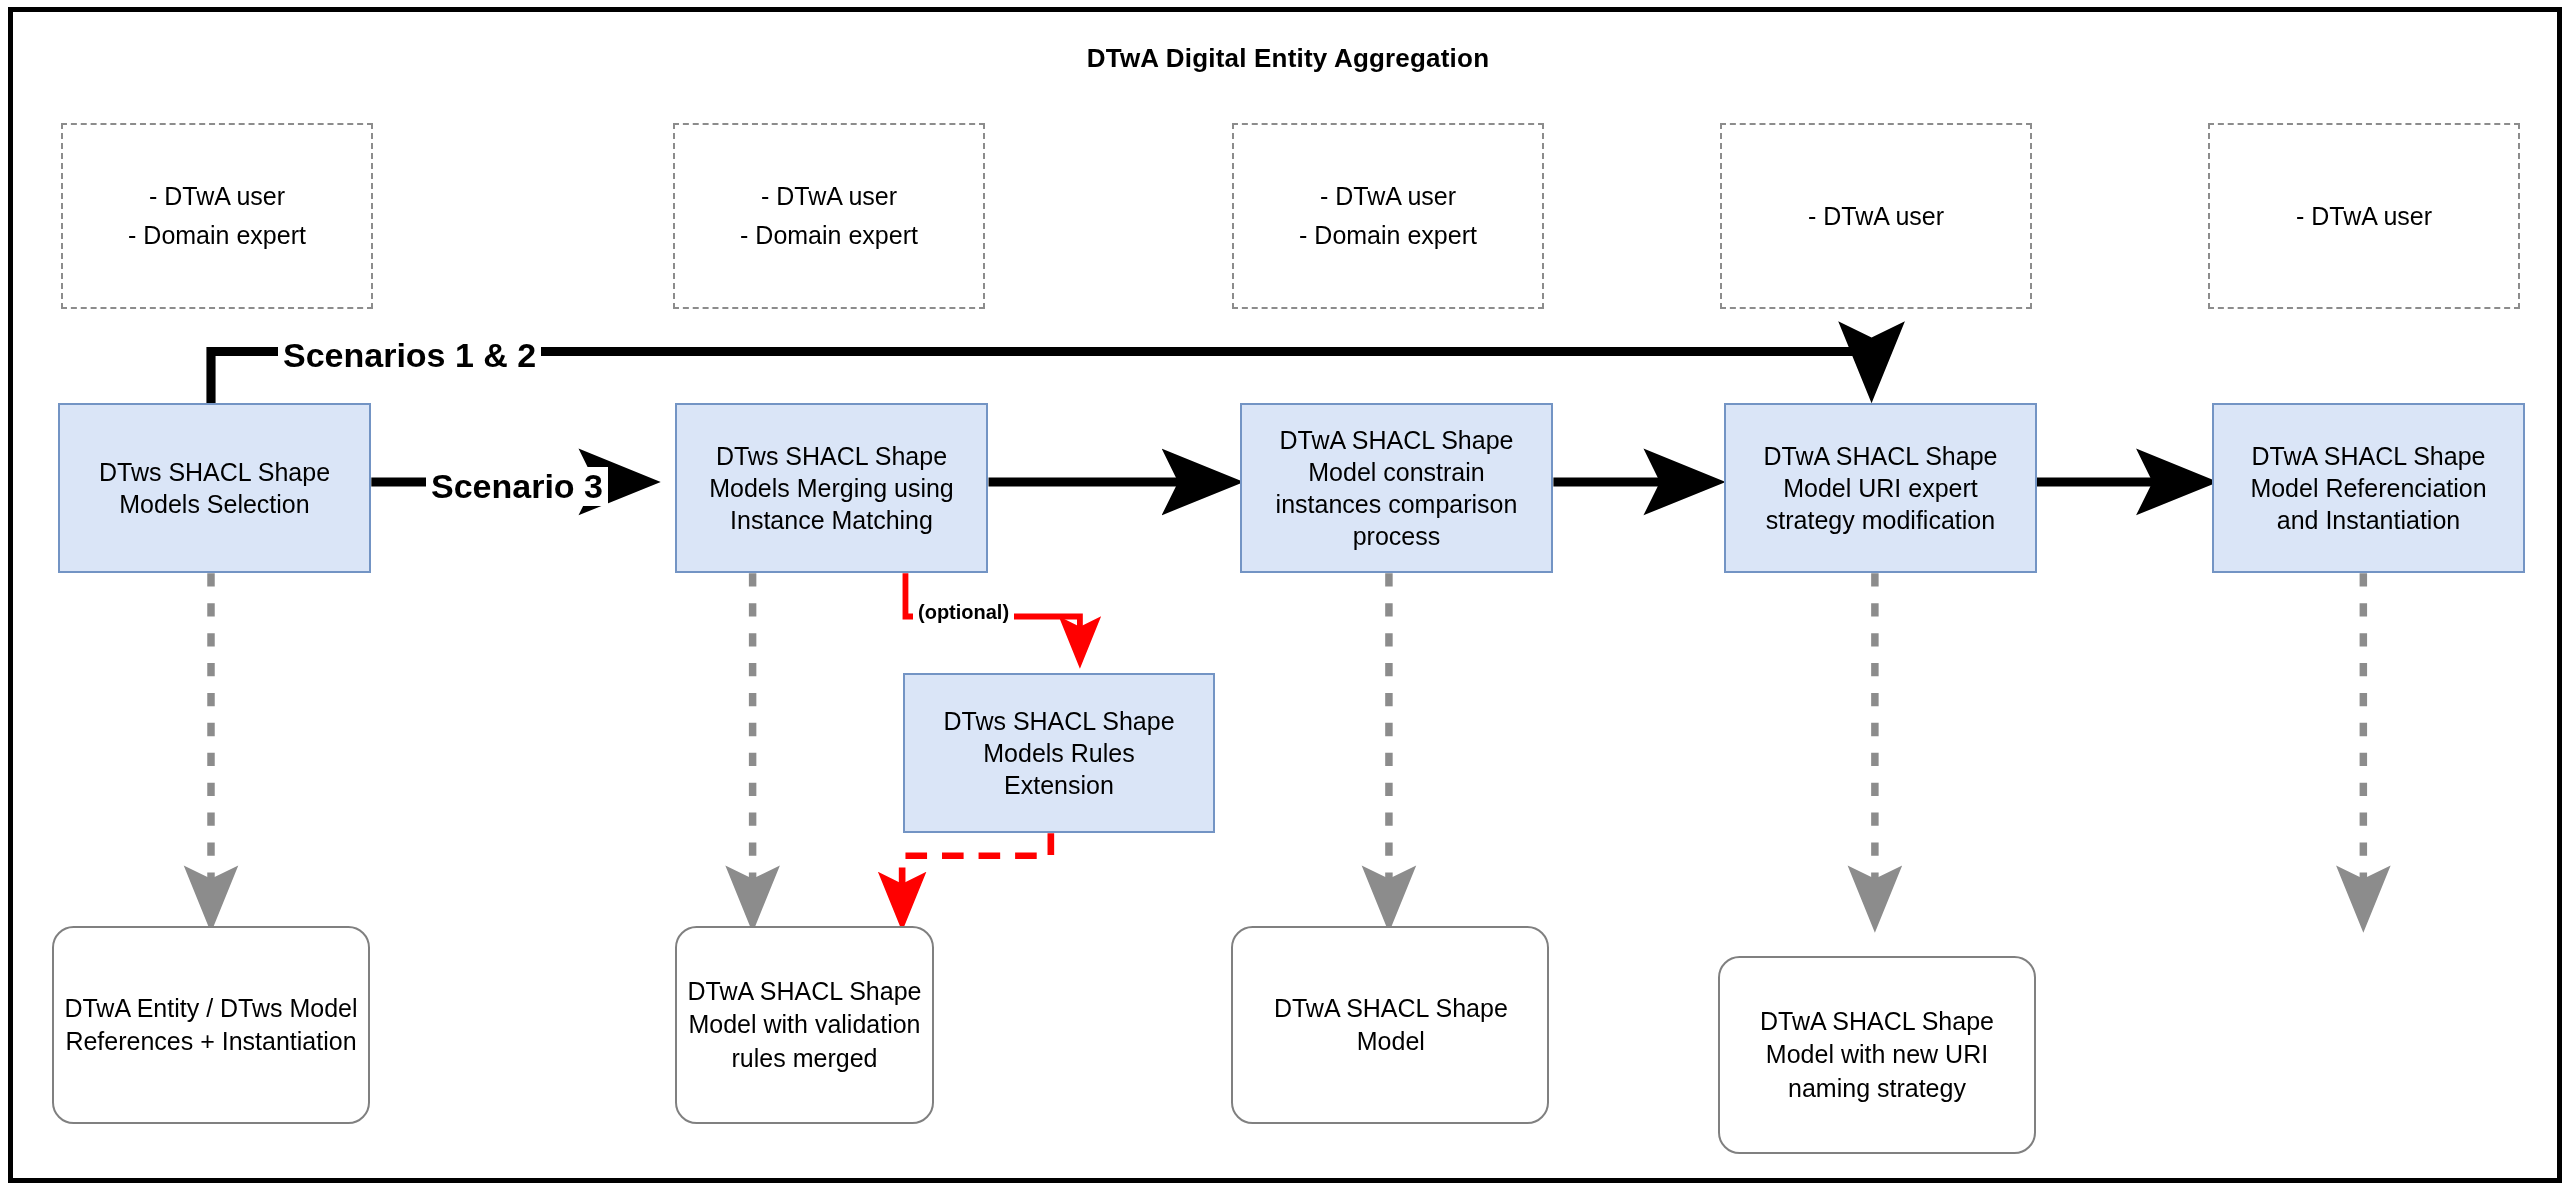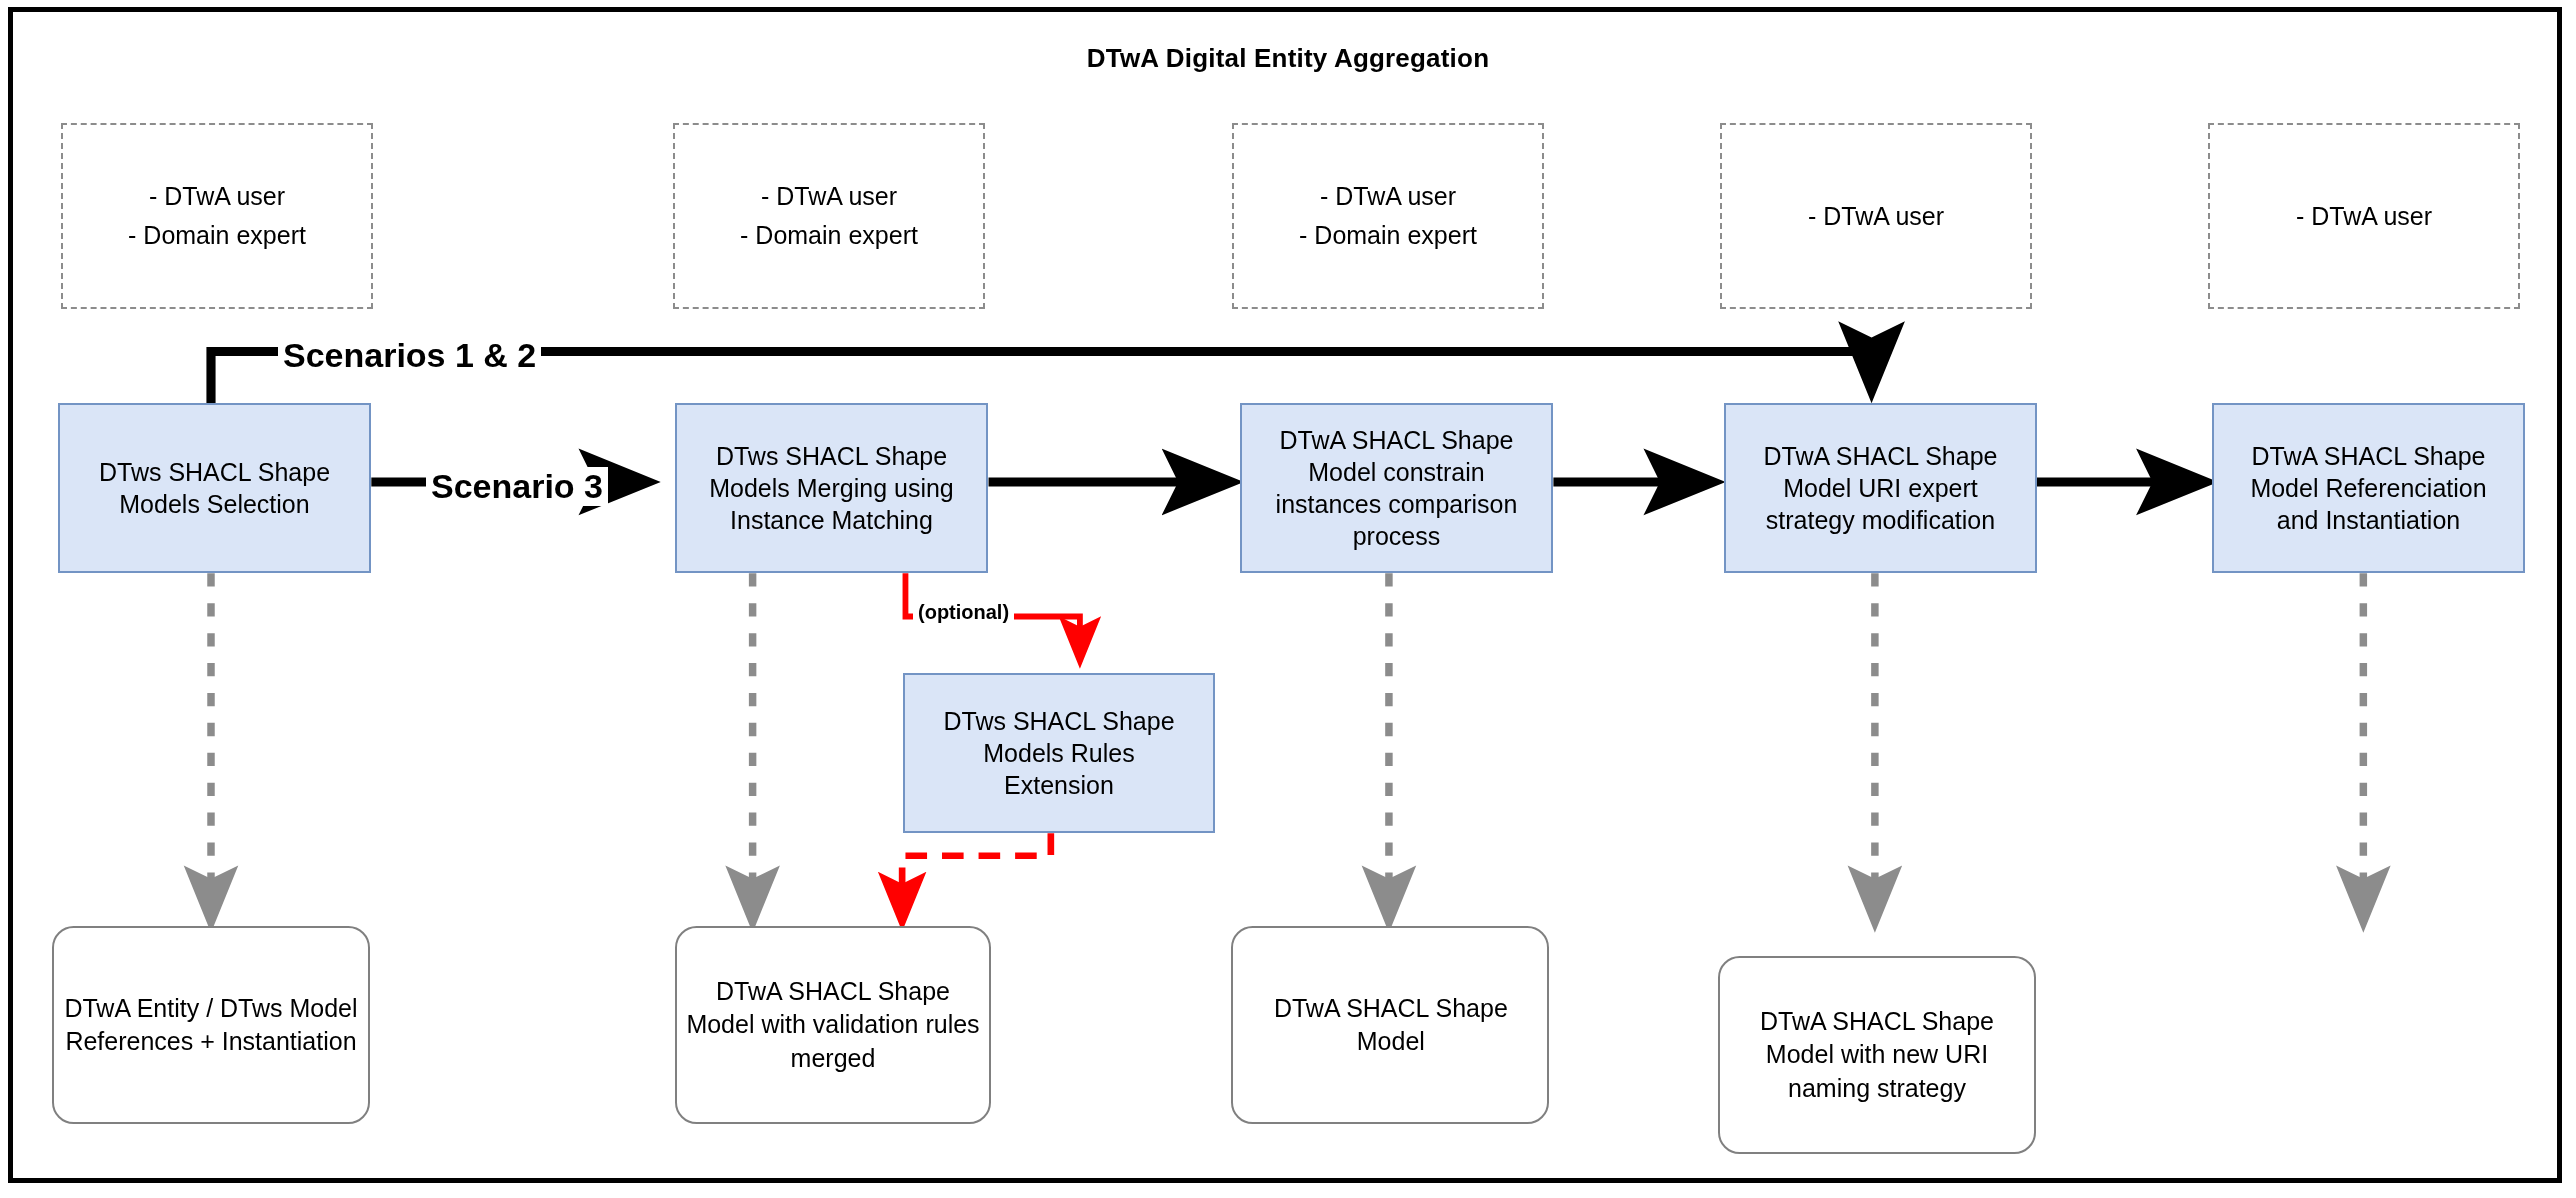"DTwA SHACL Shape Model with validation" div.artifact-box { width: 316px -> 259px }
